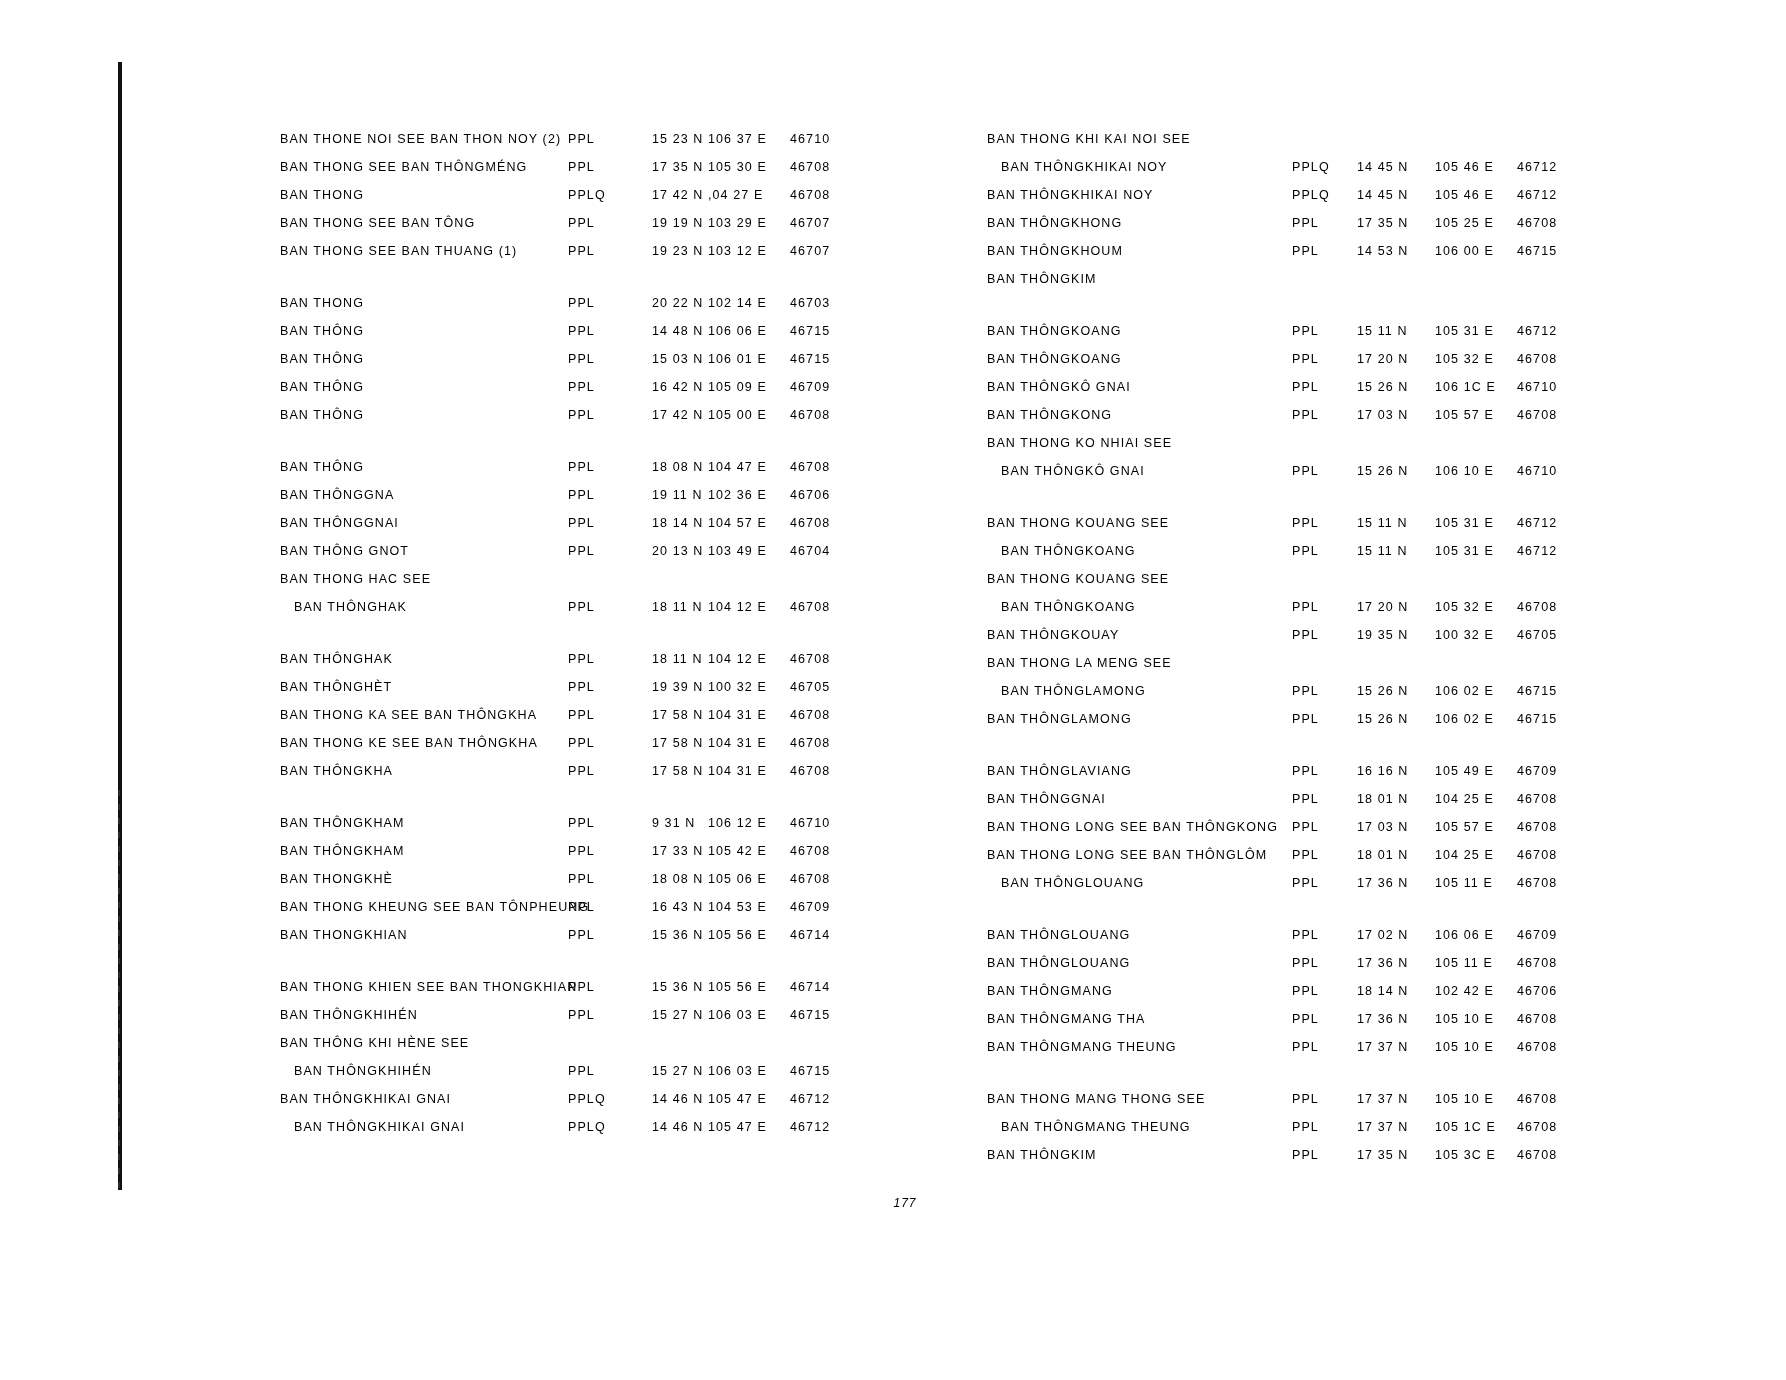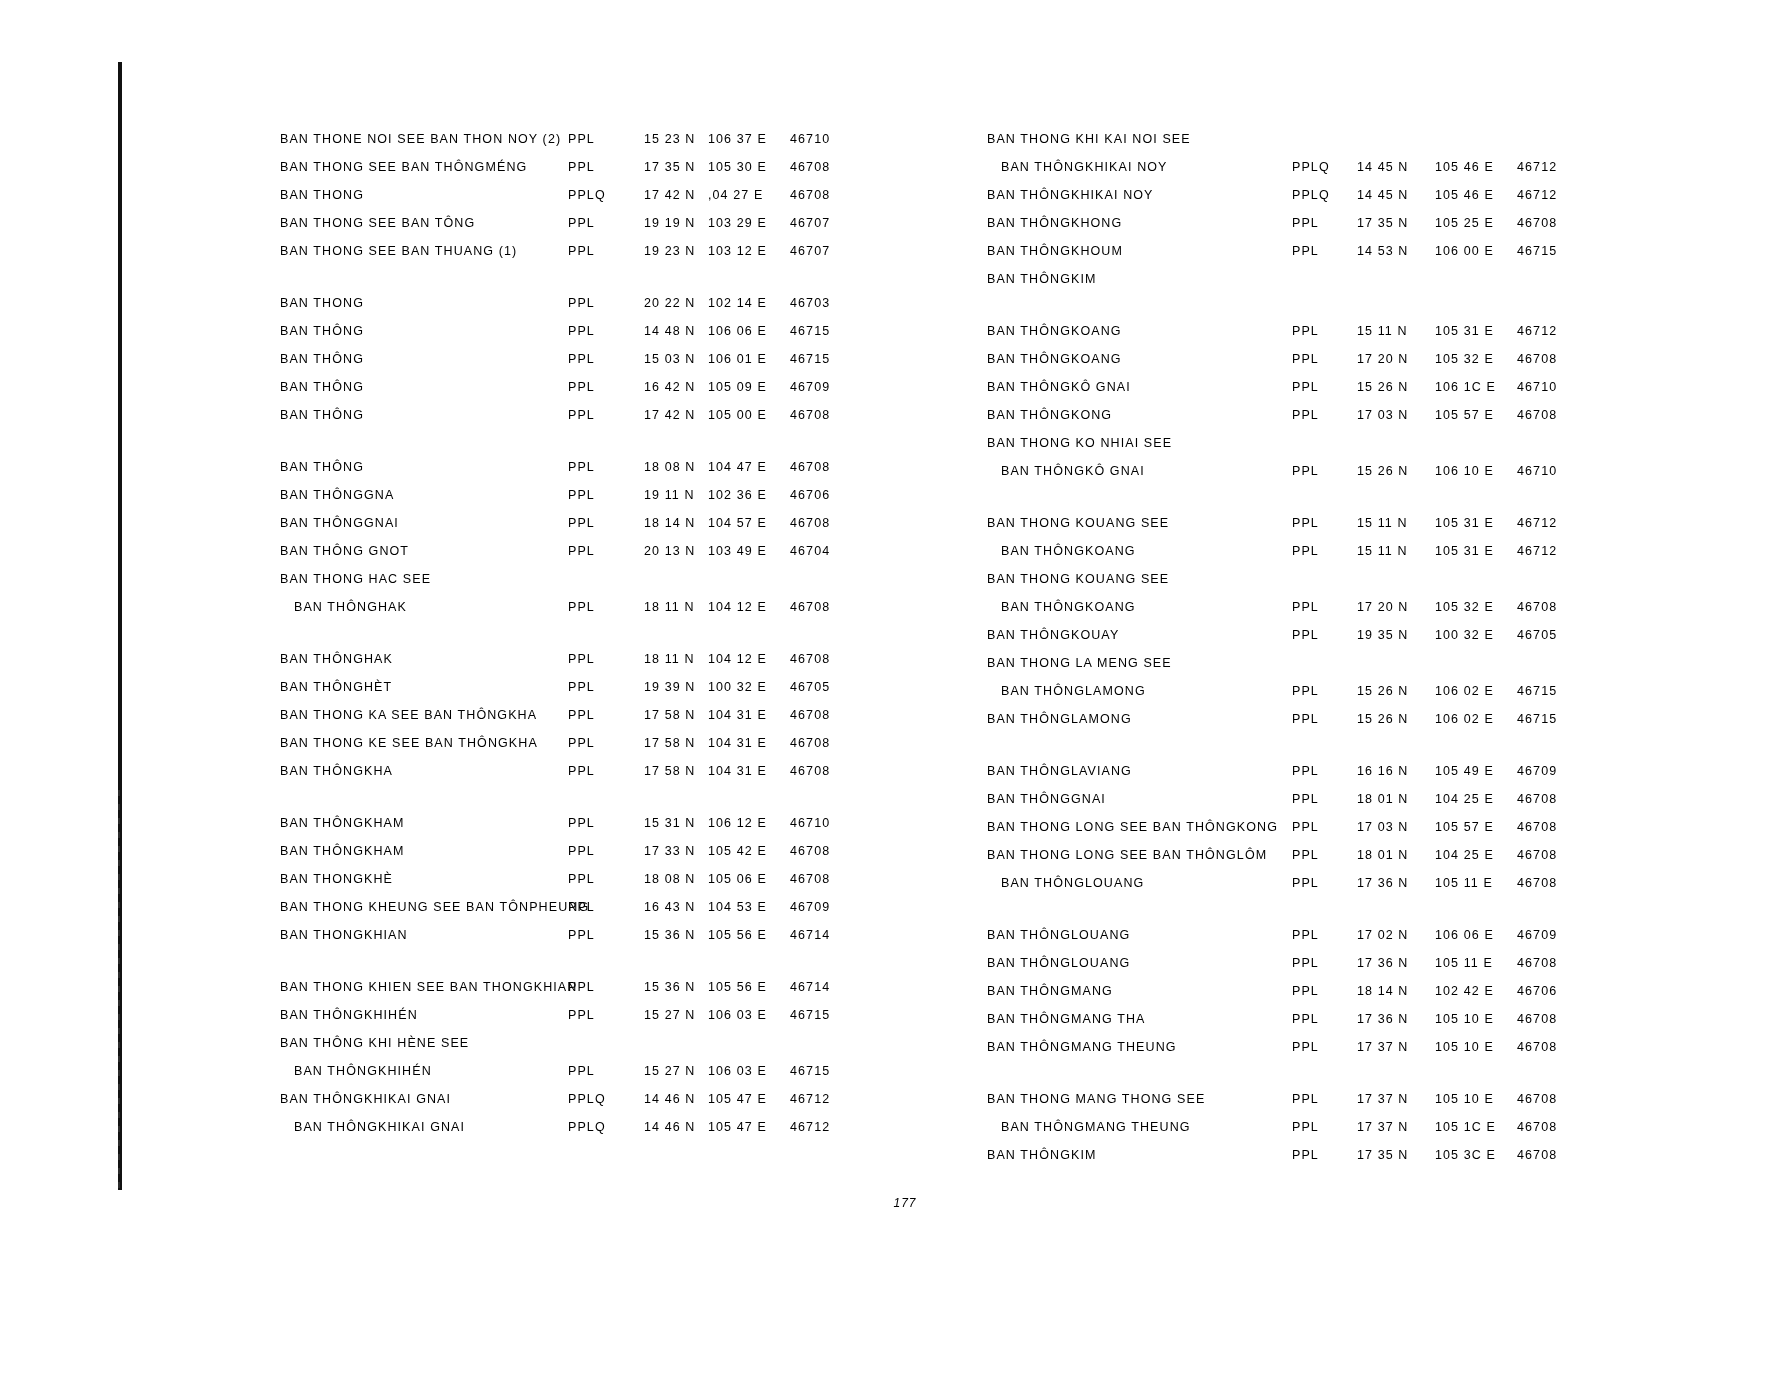"15 23 N" .col-left .lat { left: 364px -> 372px }
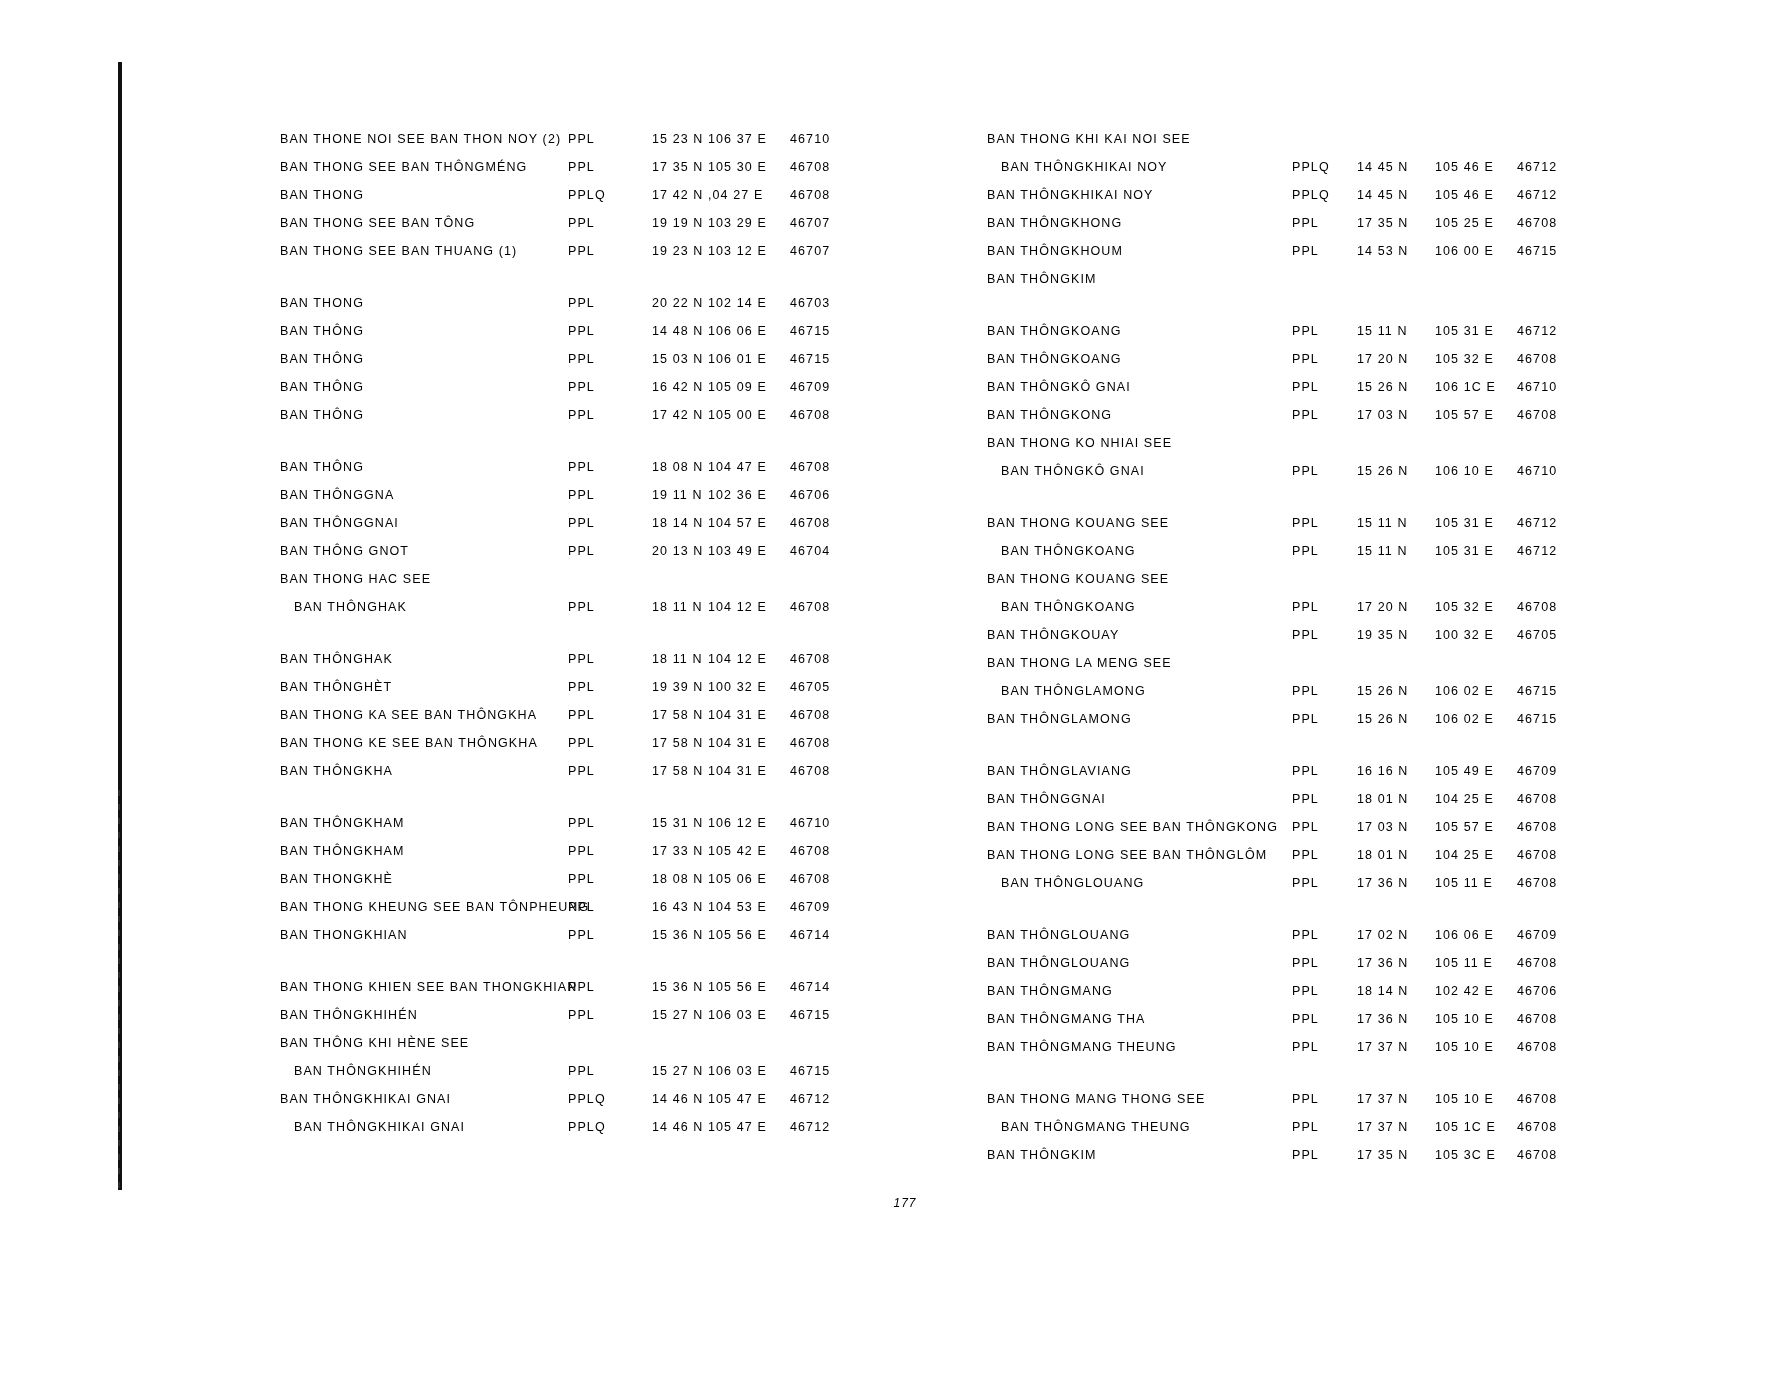"15 31 N" span.lat { text: 15 -> 9 }
